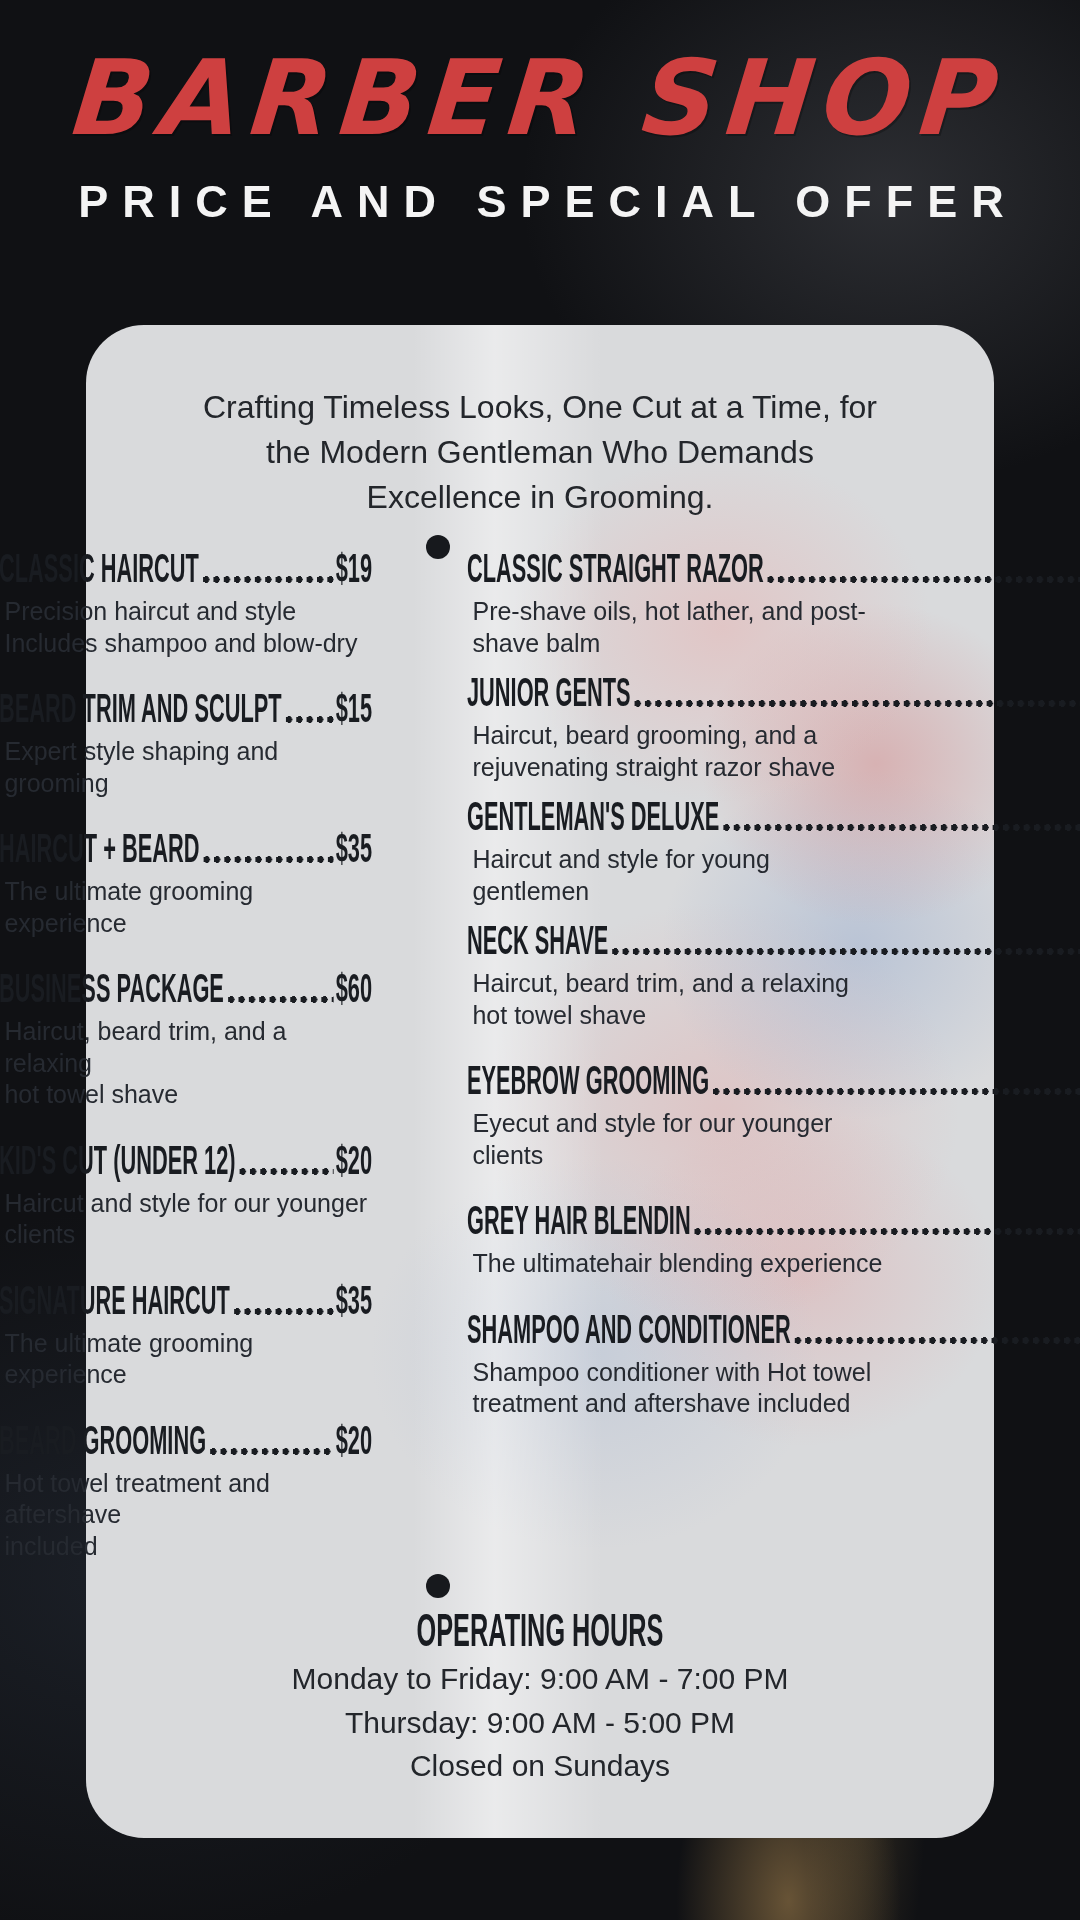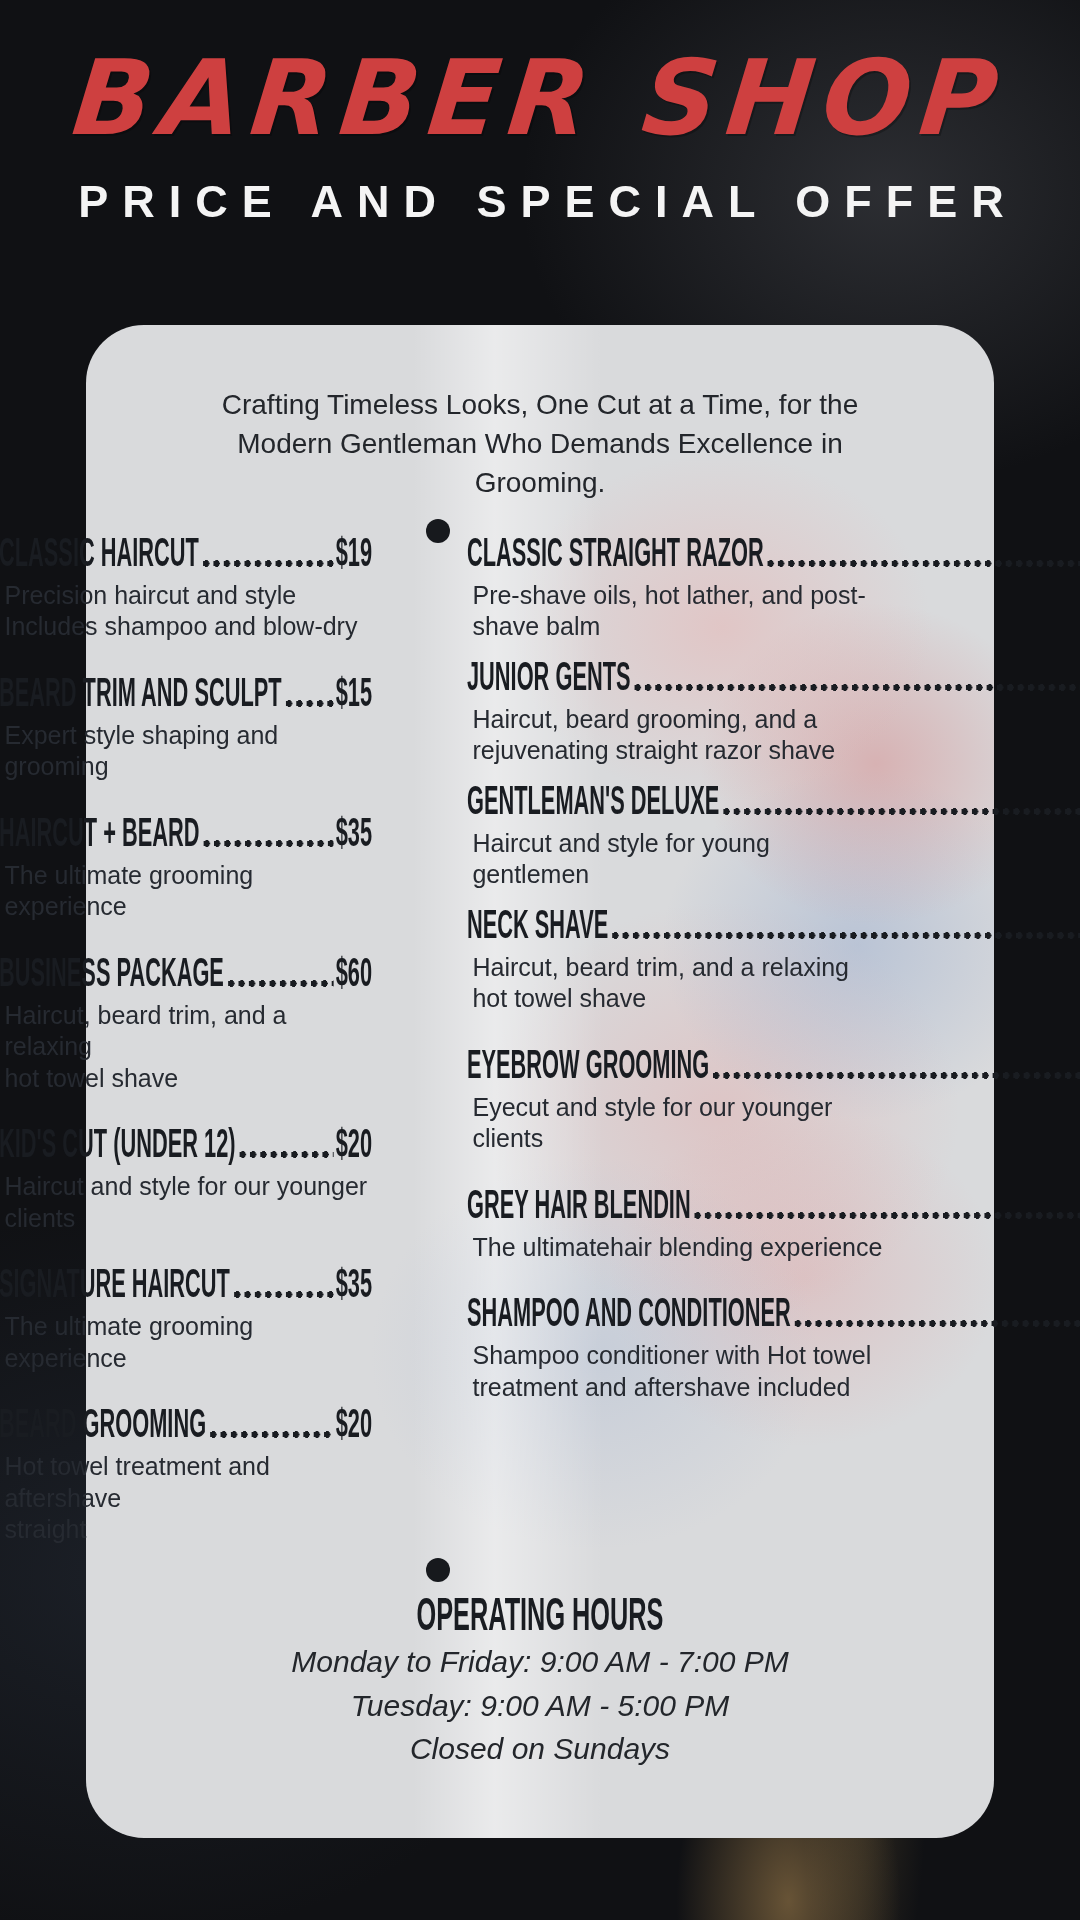"Crafting Timeless Looks, One Cut" .tagline { font-size: 28px -> 32px }
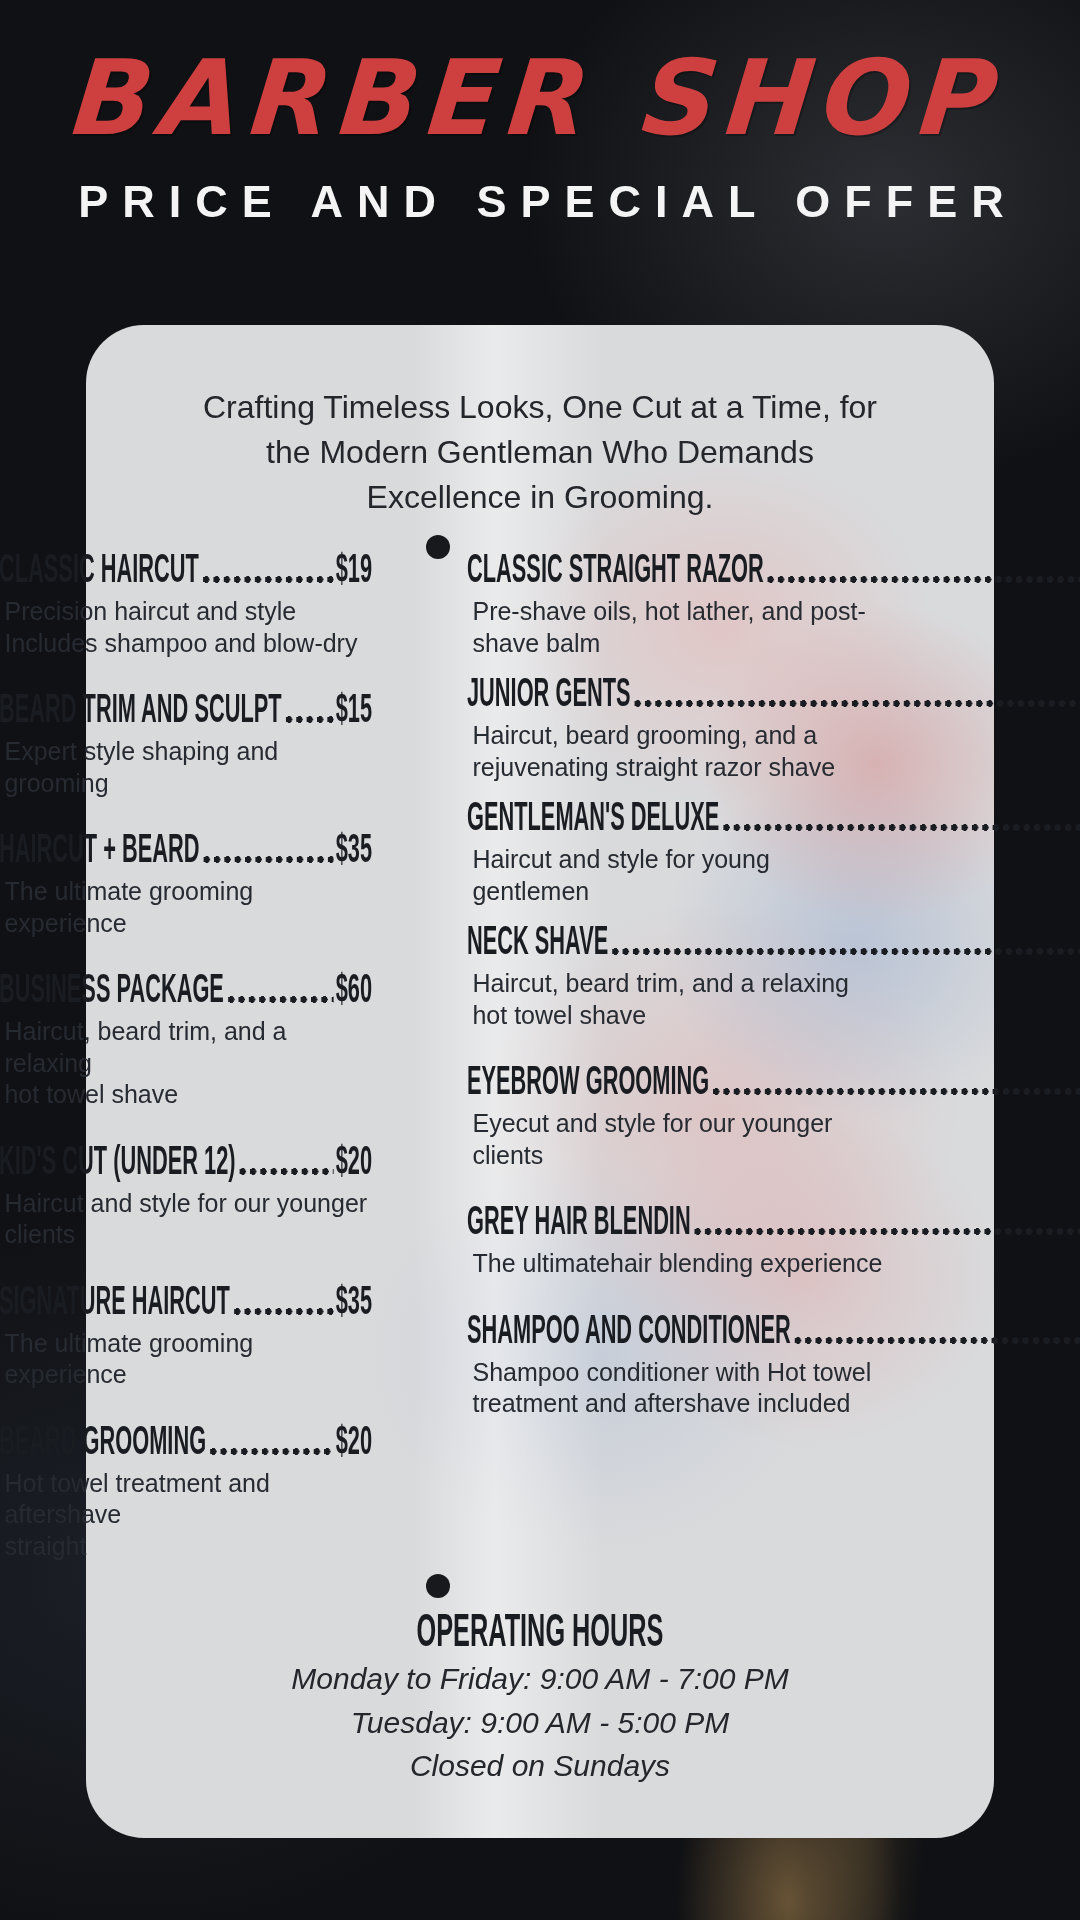"Hot towel treatment and aftershave" div.item-desc { text: straight -> included }
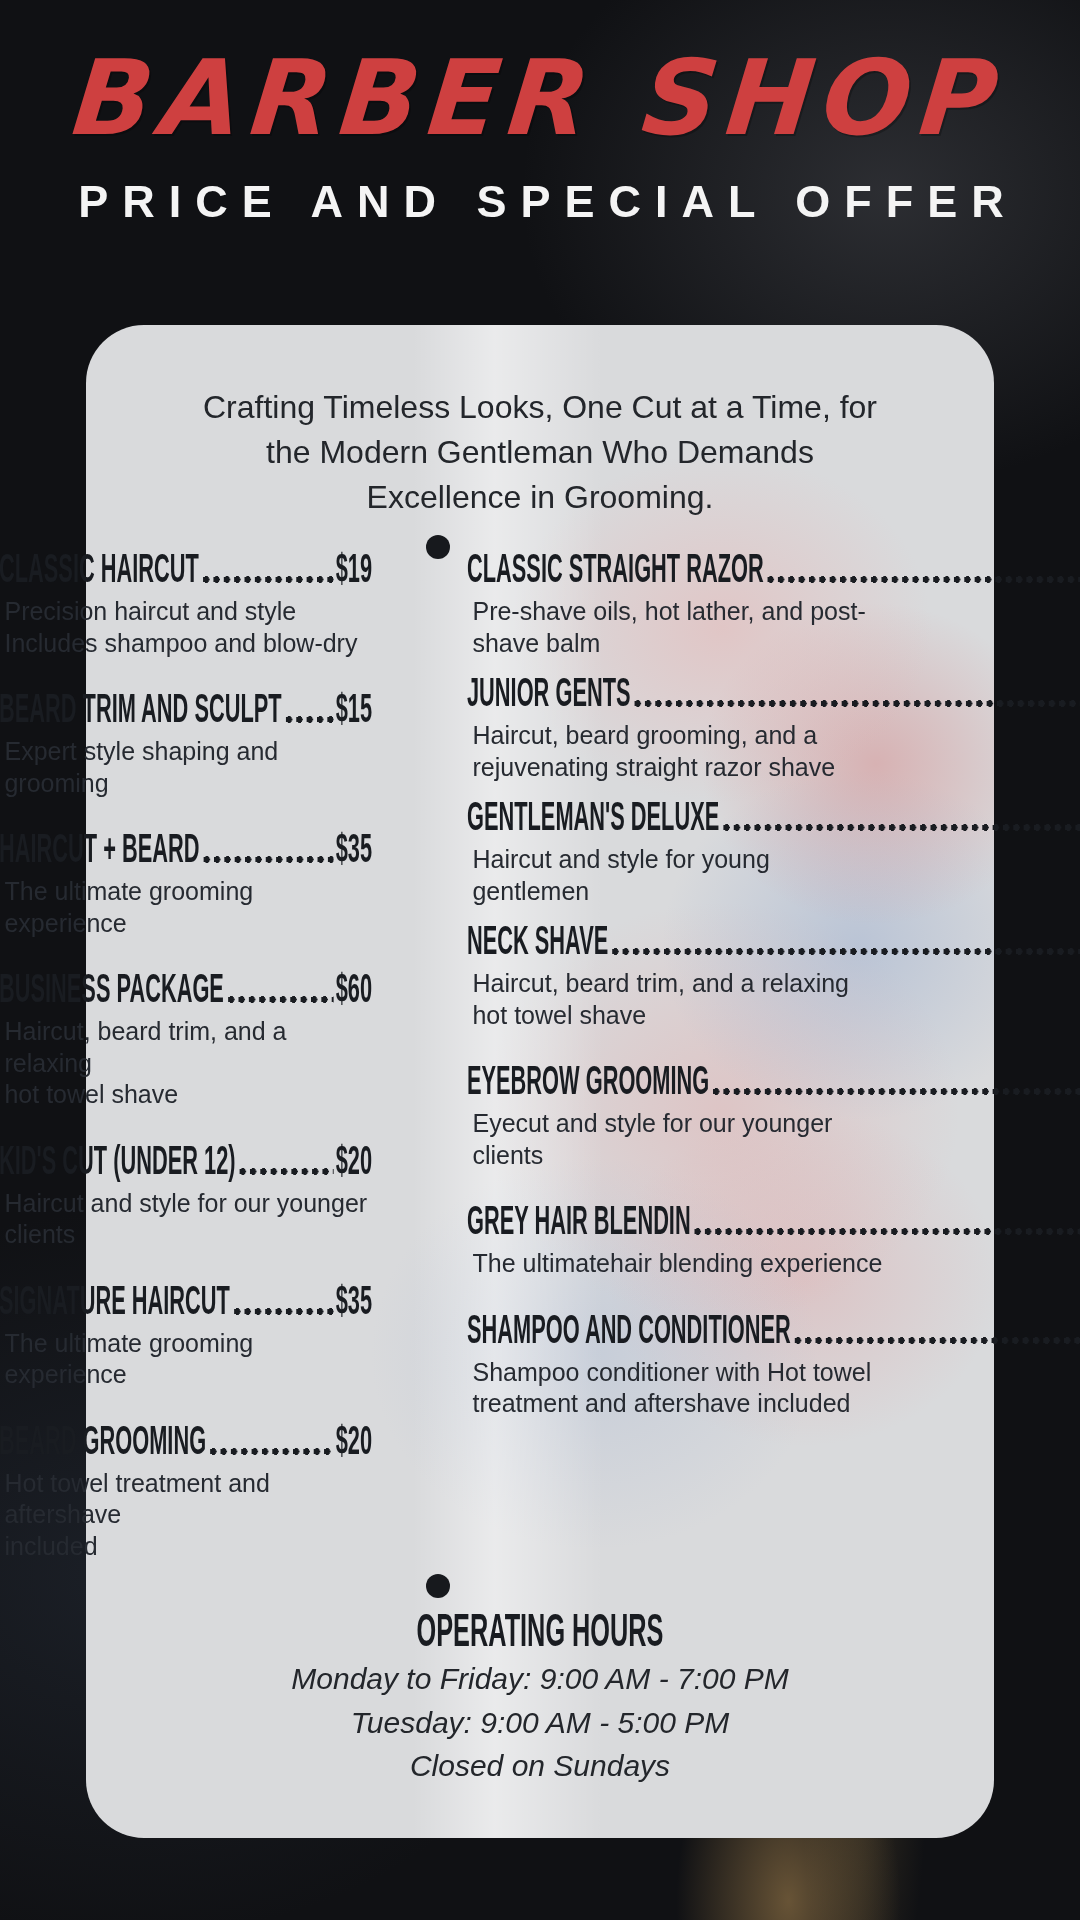"Monday to Friday: 9:00 AM" .hours-line { font-style: italic -> none }
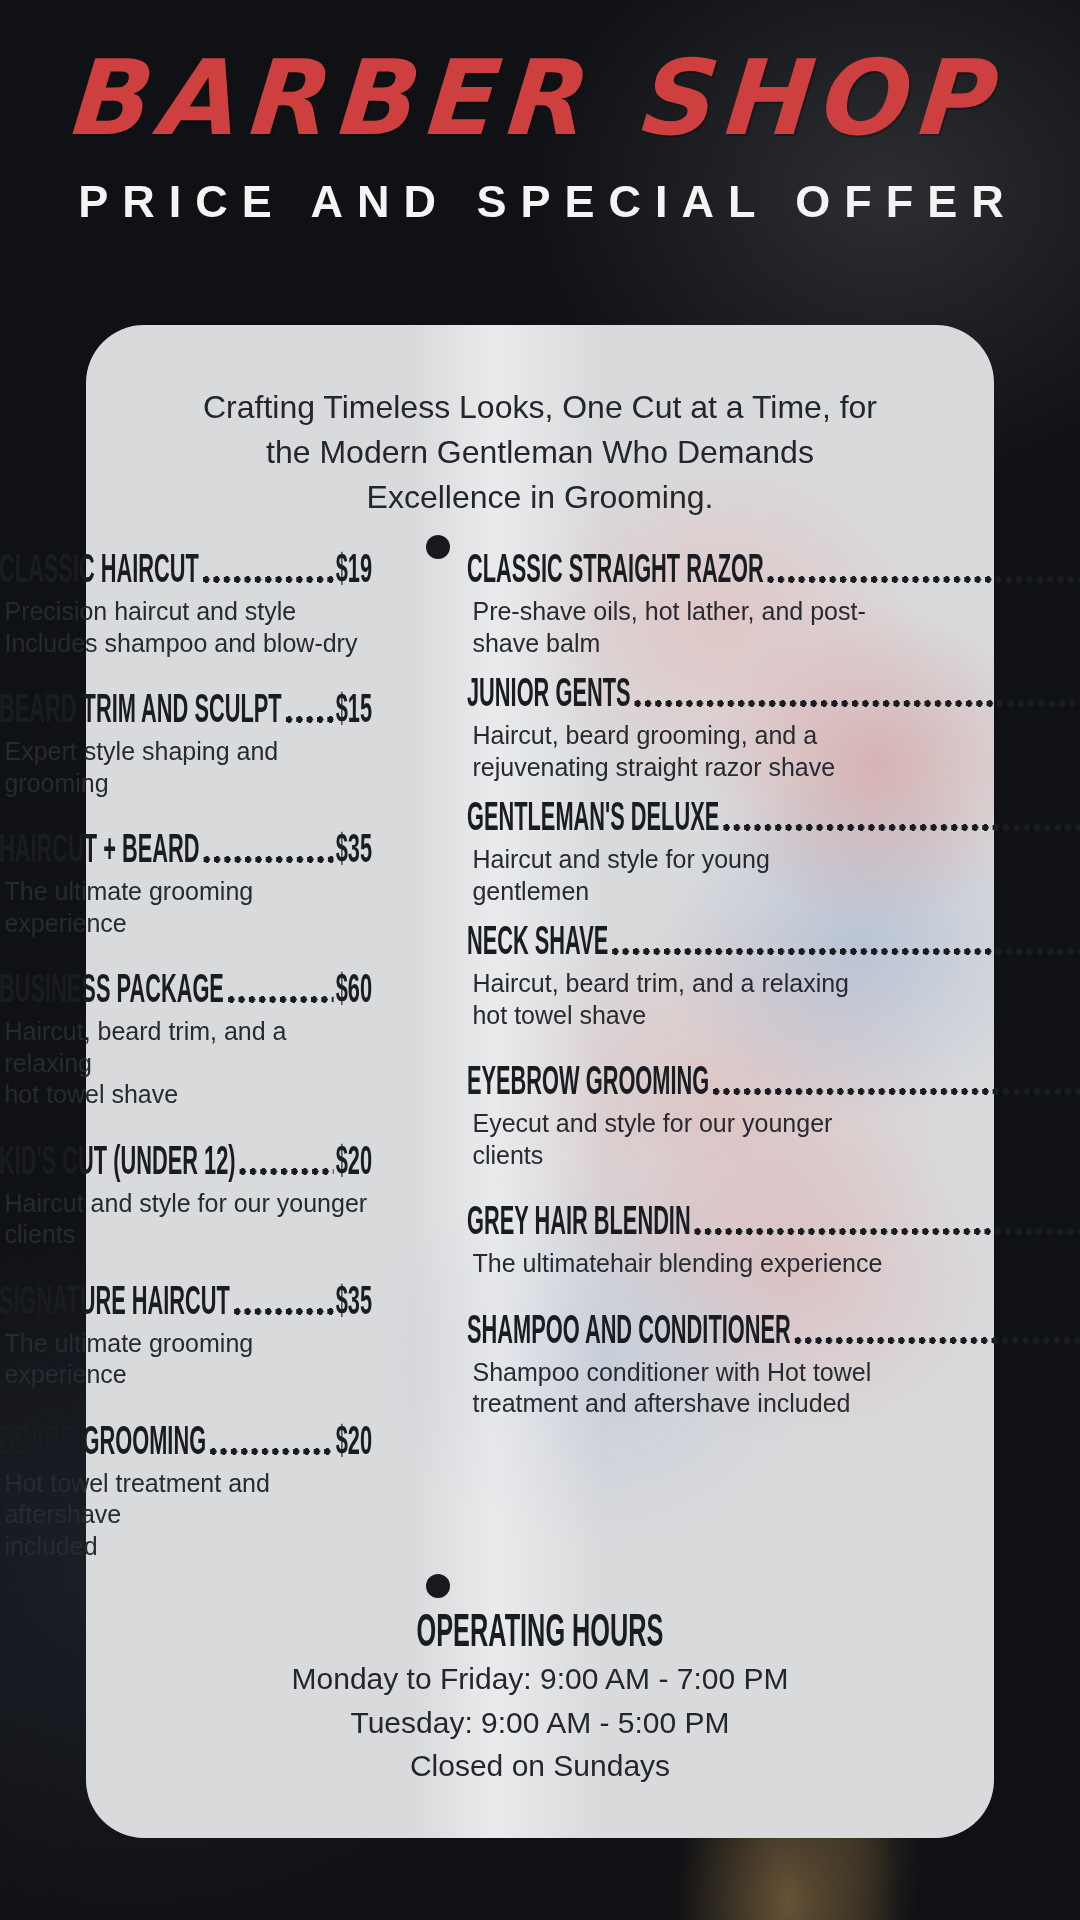"Tuesday: 9:00 AM - 5:00" p.hours-line { text: Tuesday -> Thursday }
